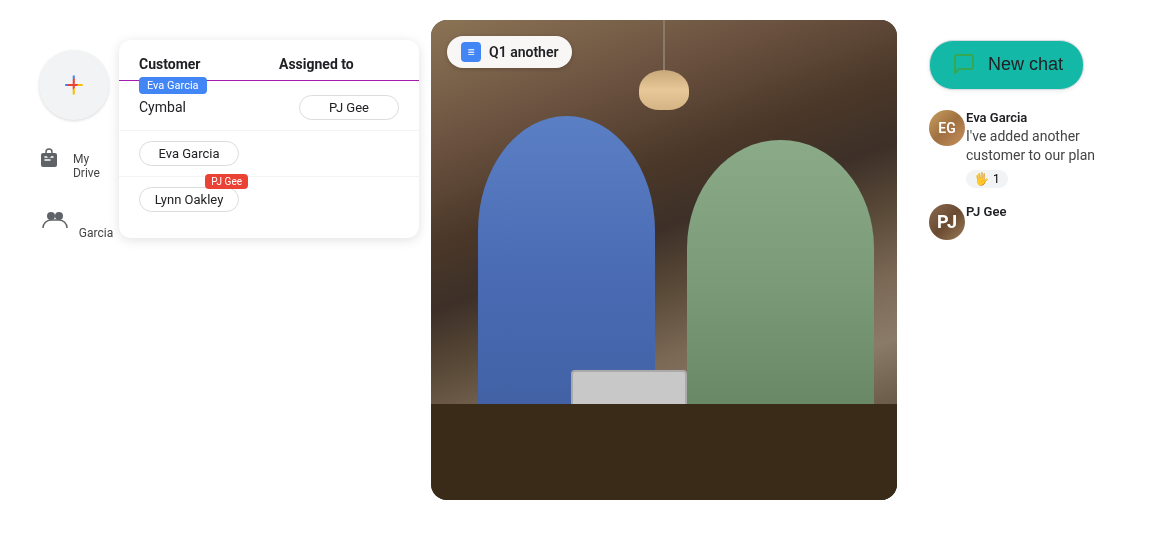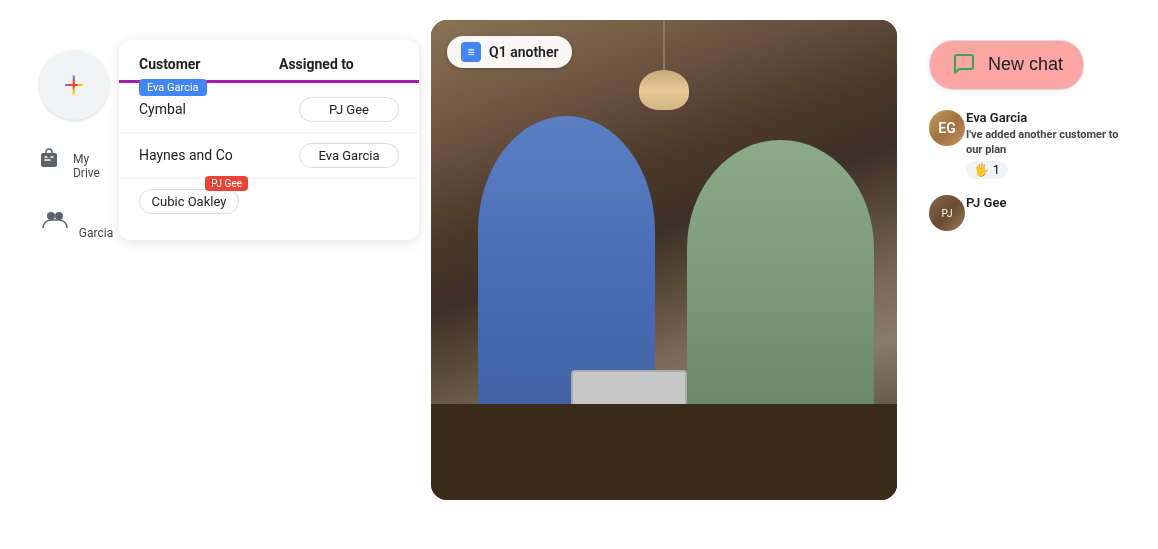"Customer" .table-header { border-bottom: 3px solid #a21caf -> 1px solid #a21caf }
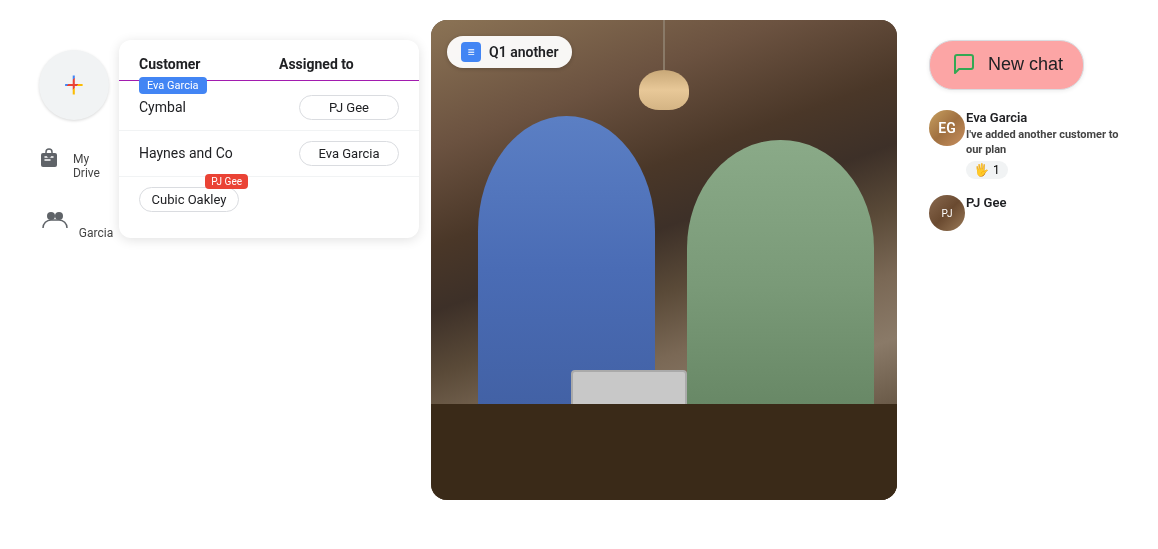"New chat" .new-chat-btn { background: #fca5a5 -> #14b8a6 }
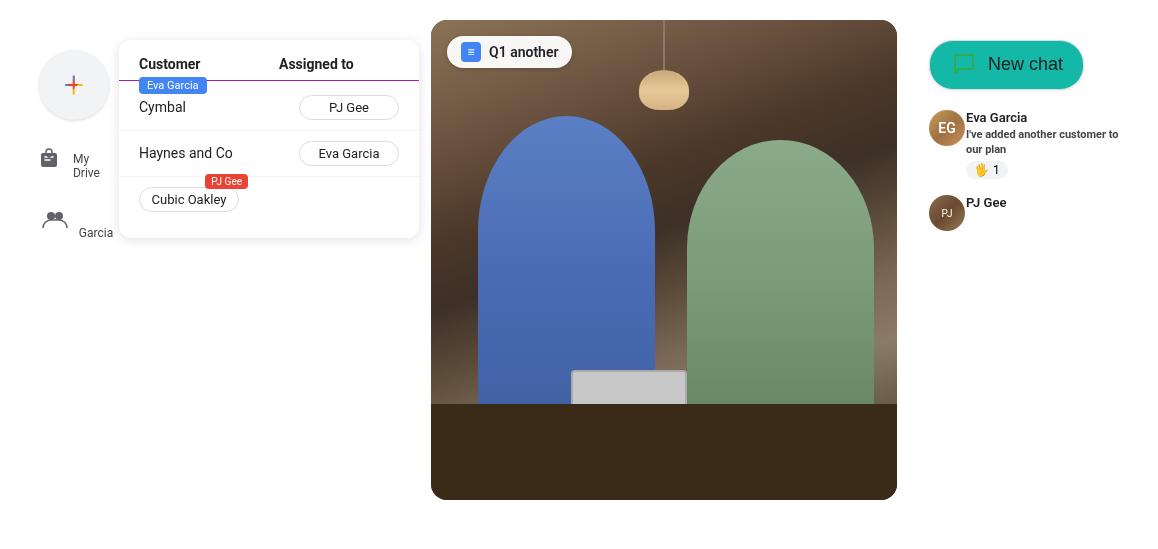"I've added another customer to" .msg-text { font-size: 11px -> 14px; font-weight: bold -> none }
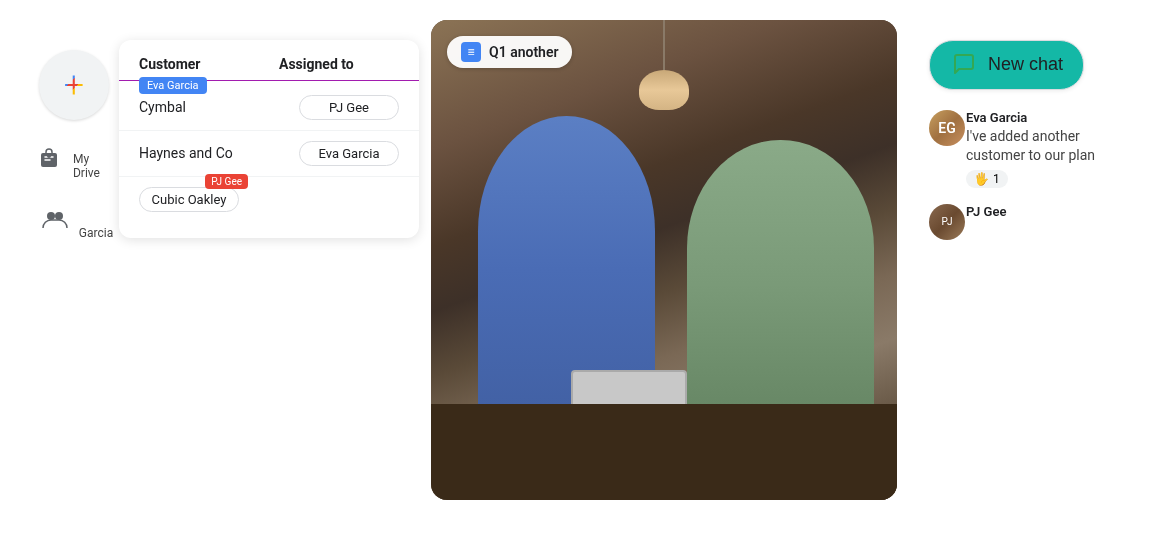"Haynes and Co" div.customer-name { html: <div> <span>Haynes and Co</span> </div> -> none }
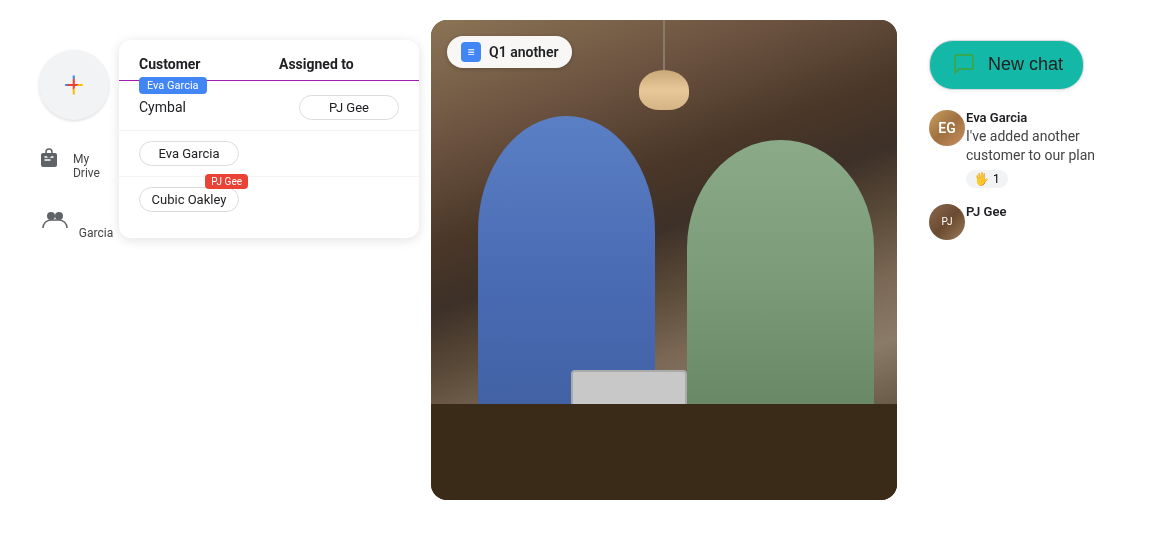"Cubic Oakley" span { text: Cubic -> Lynn }
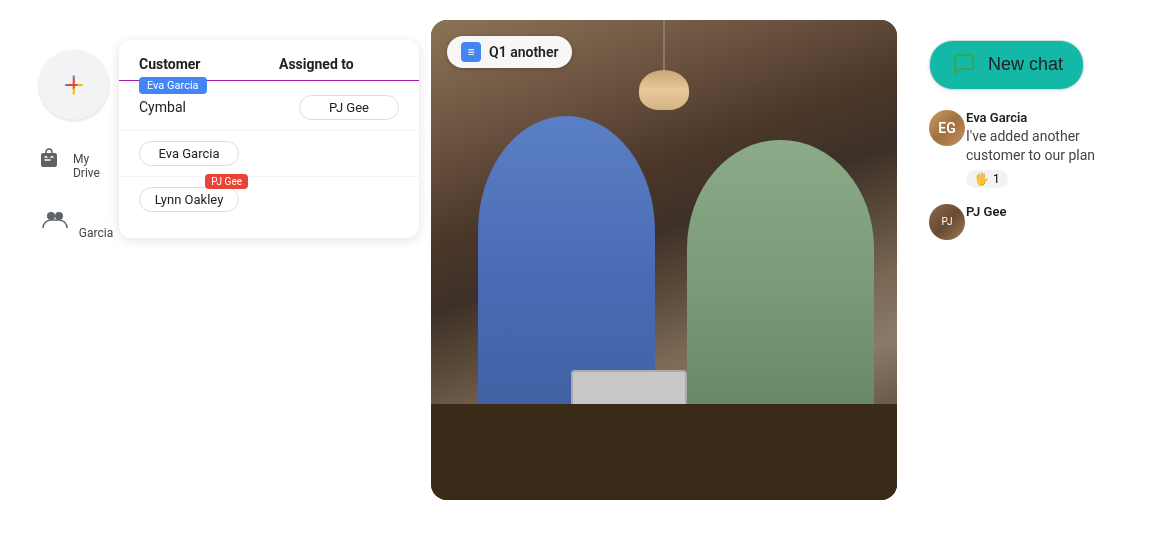"PJ" .avatar-pj { font-size: 10px -> 18px; font-weight: 400 -> 700 }
